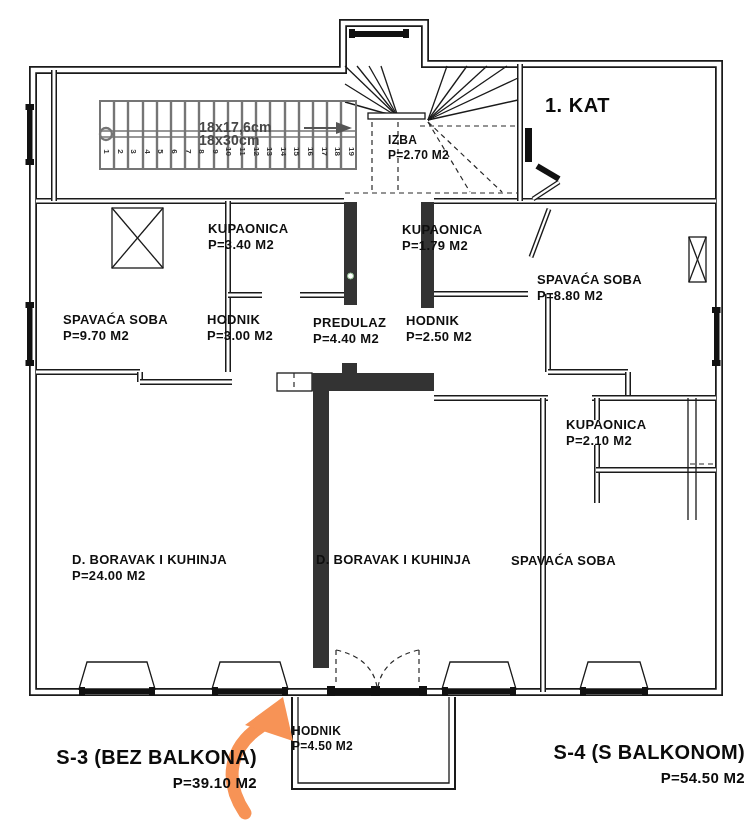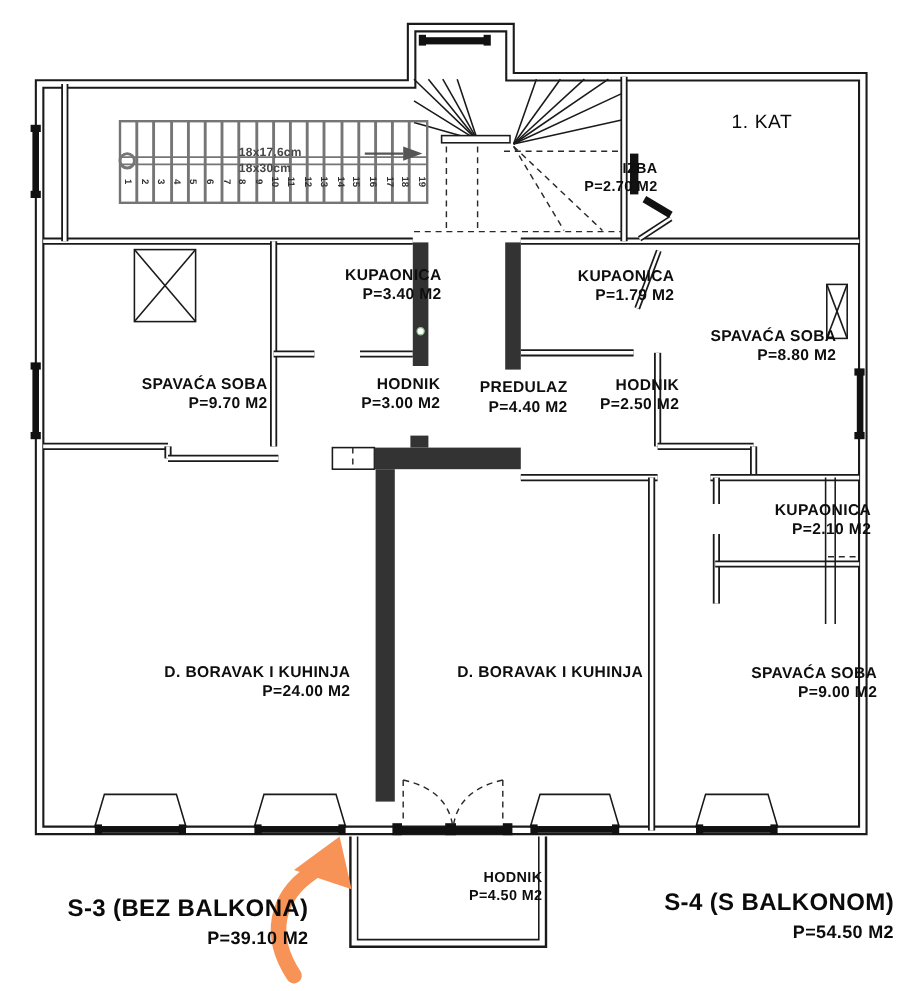"1. KAT" .title { font-size: 16px -> 20px; font-weight: 400 -> 700; text-align: center -> left }
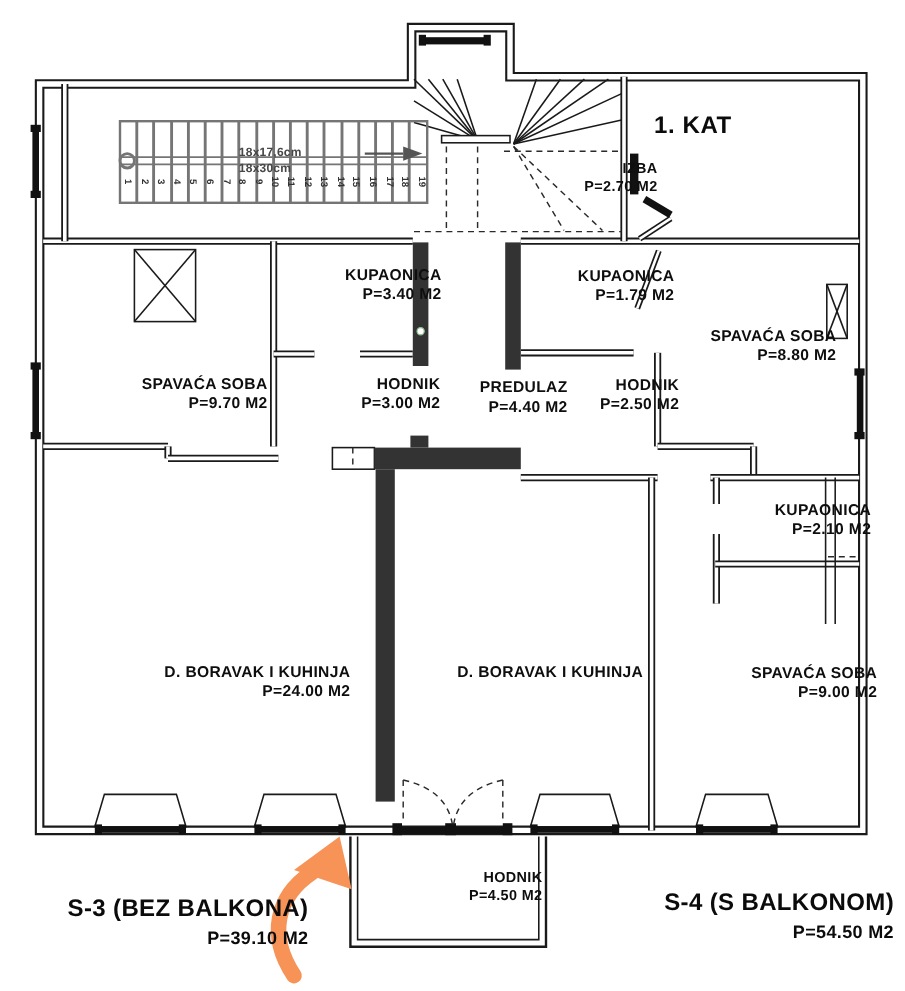"18x17,6cm" .dims { font-size: 10px -> 14px }
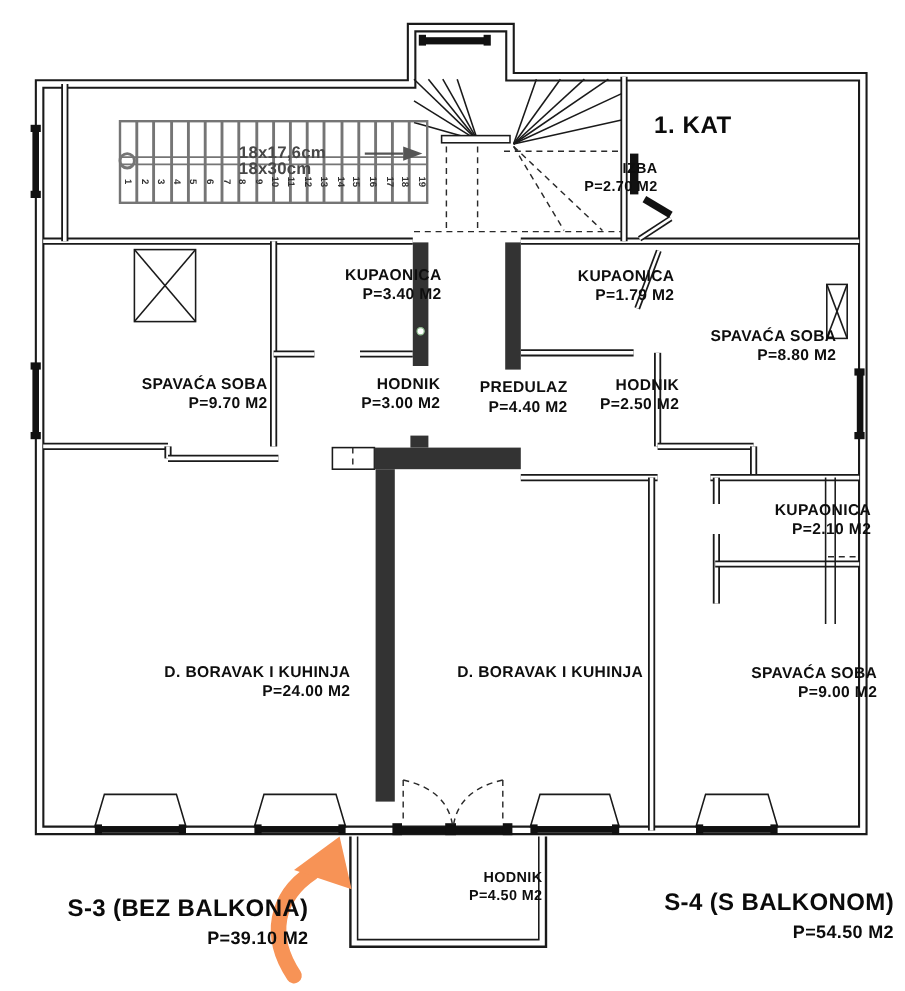"IZBA" .lbl { text-align: right -> left }
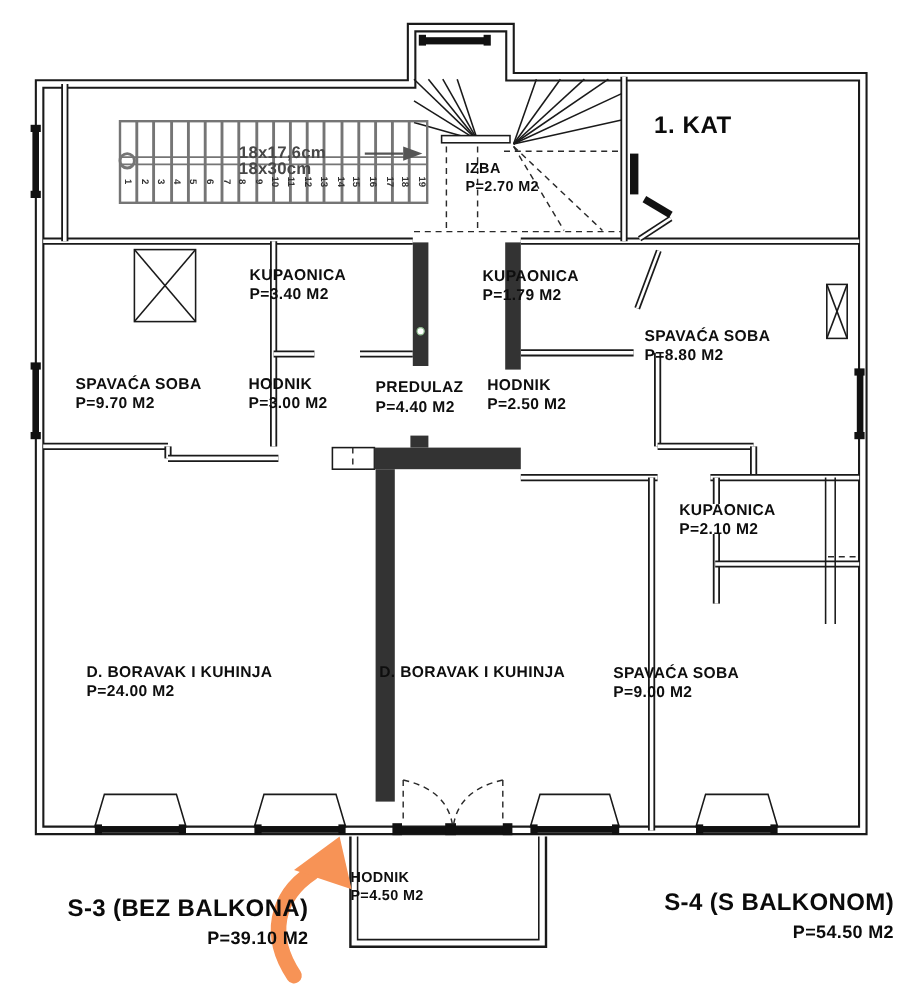"P=9.00 M2" div.ra { html: <div>P=9.00 M2</div> -> none }
